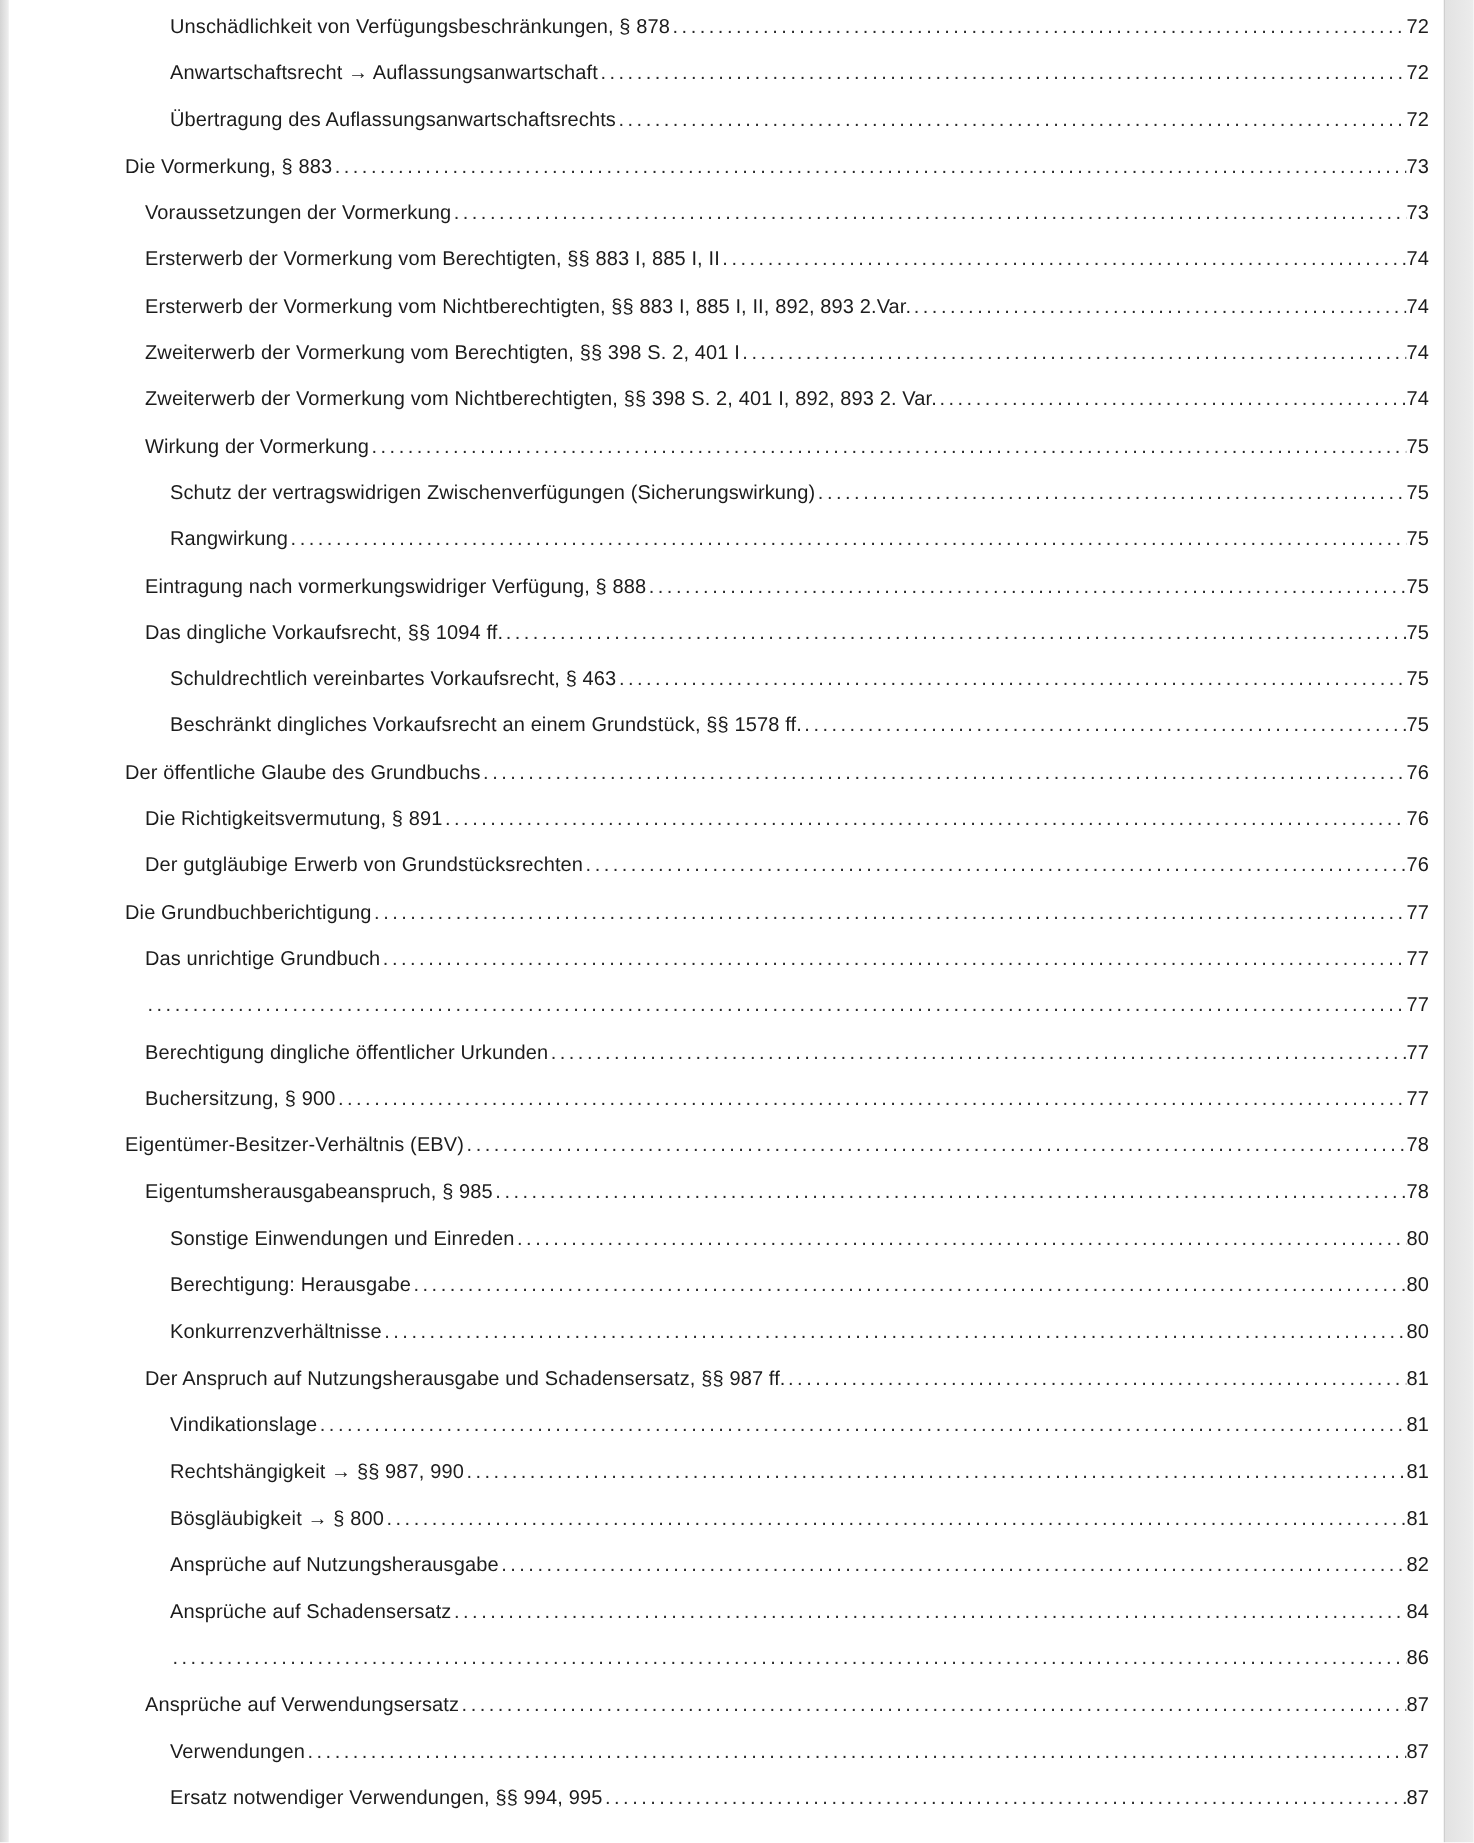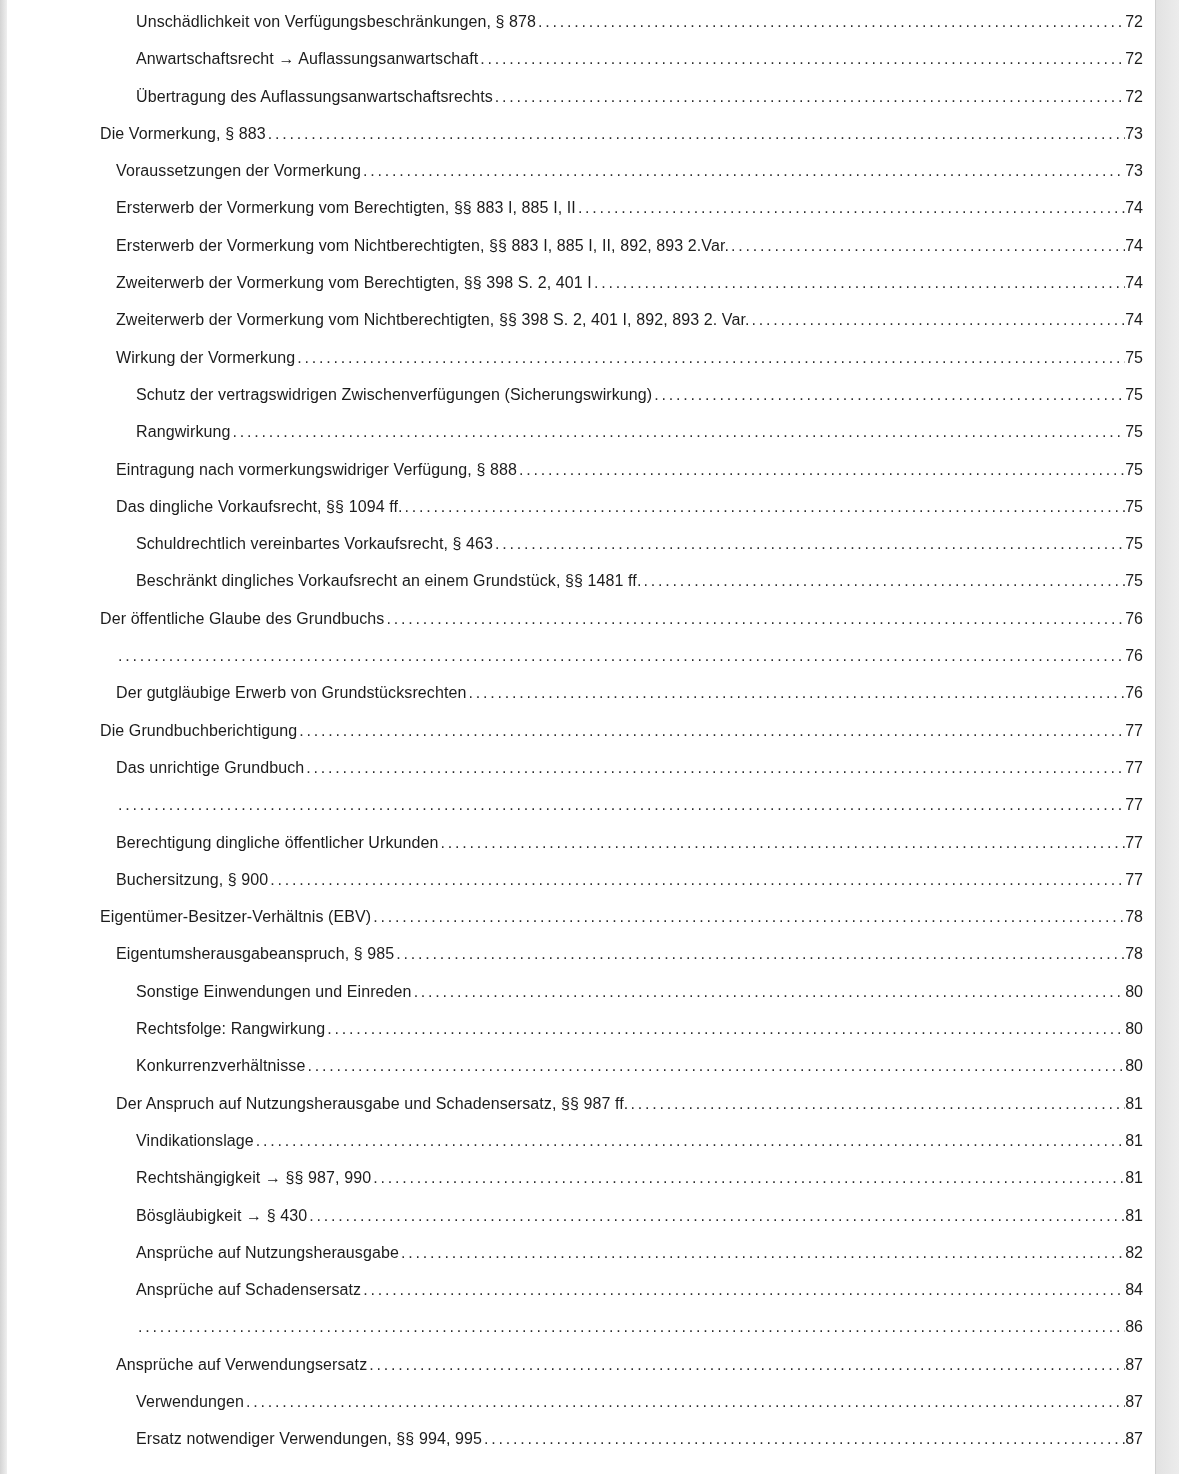"Beschränkt dingliches Vorkaufsrecht an" span.label { text: 1481 -> 1578 }
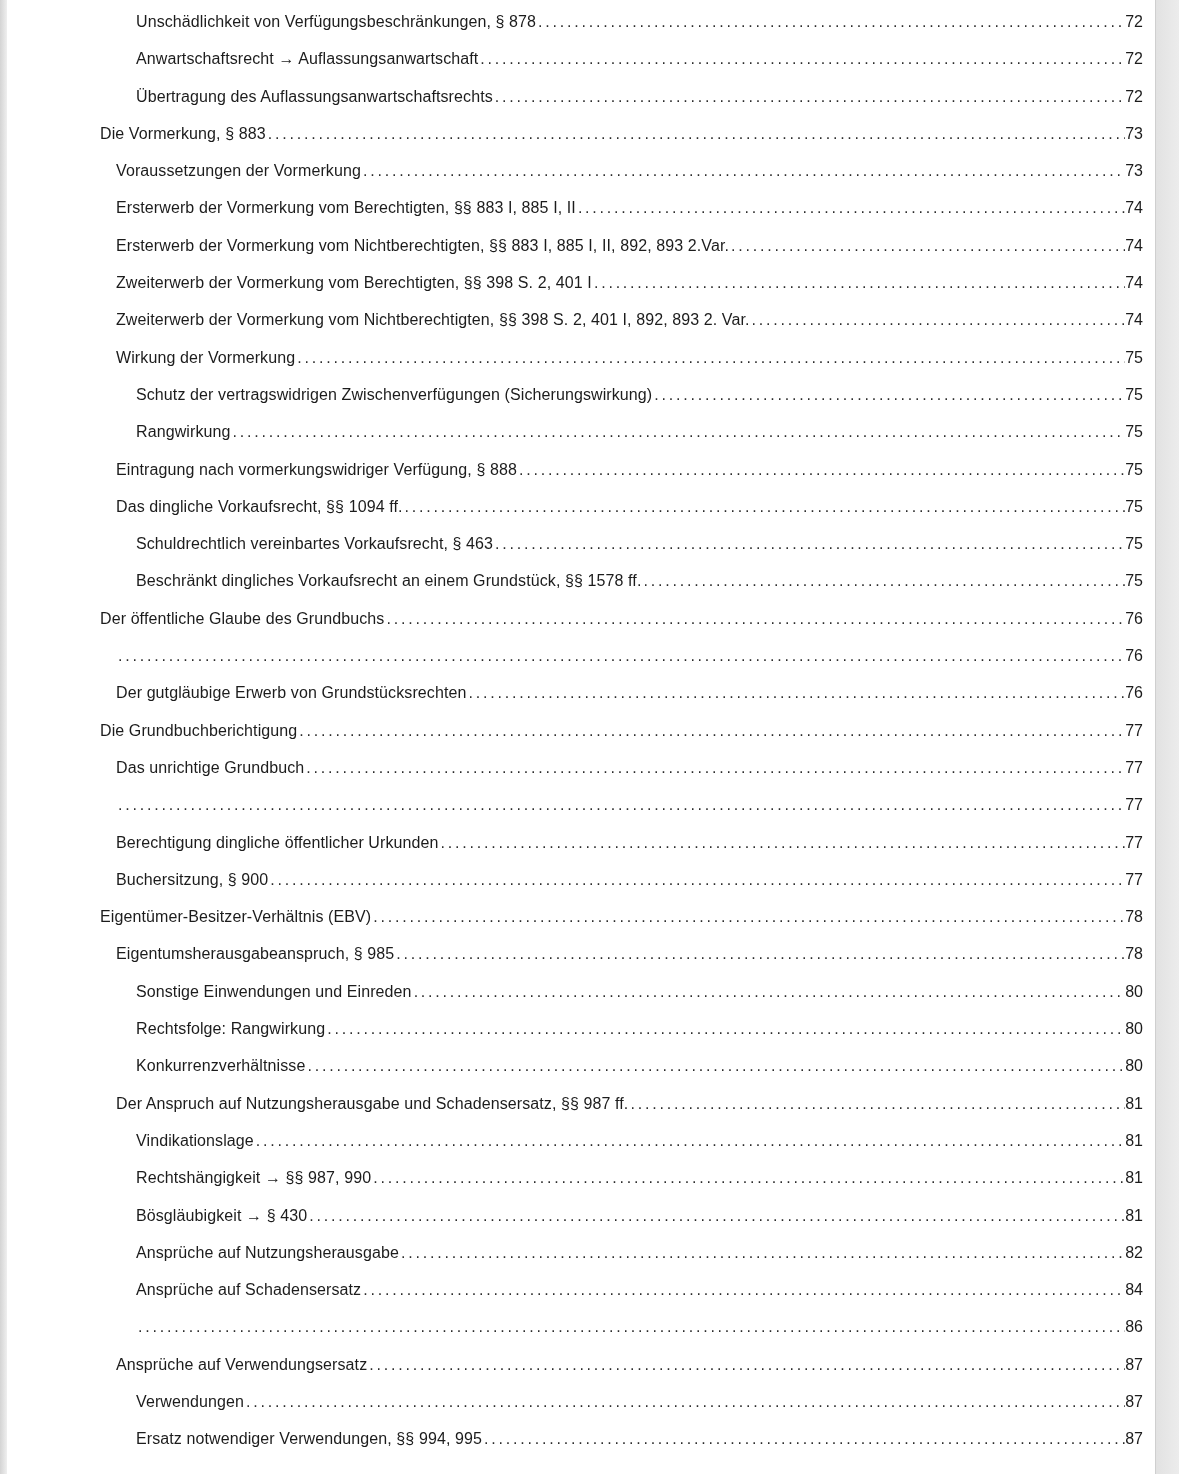"Die Richtigkeitsvermutung, § 891" span.label { html: none -> <span>Die Richtigkeitsvermutung, § 891</span> }
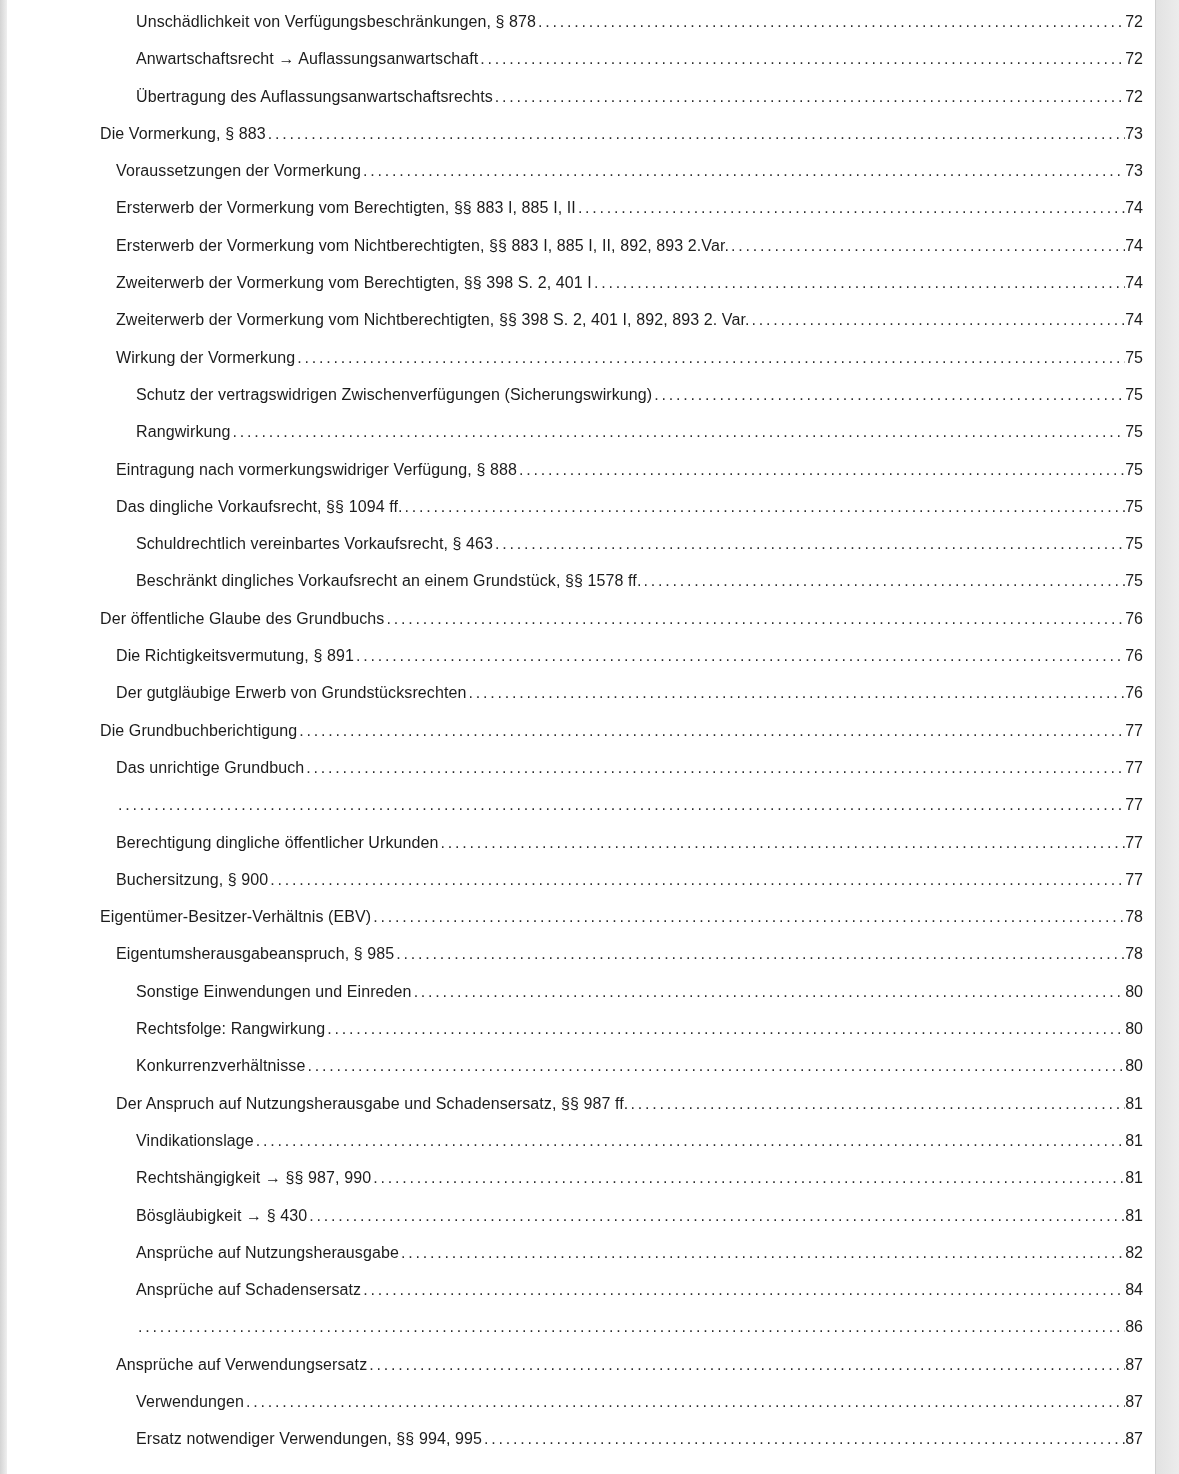"Rechtsfolge: Rangwirkung" span.label { text: Rechtsfolge: Rangwirkung -> Berechtigung: Herausgabe }
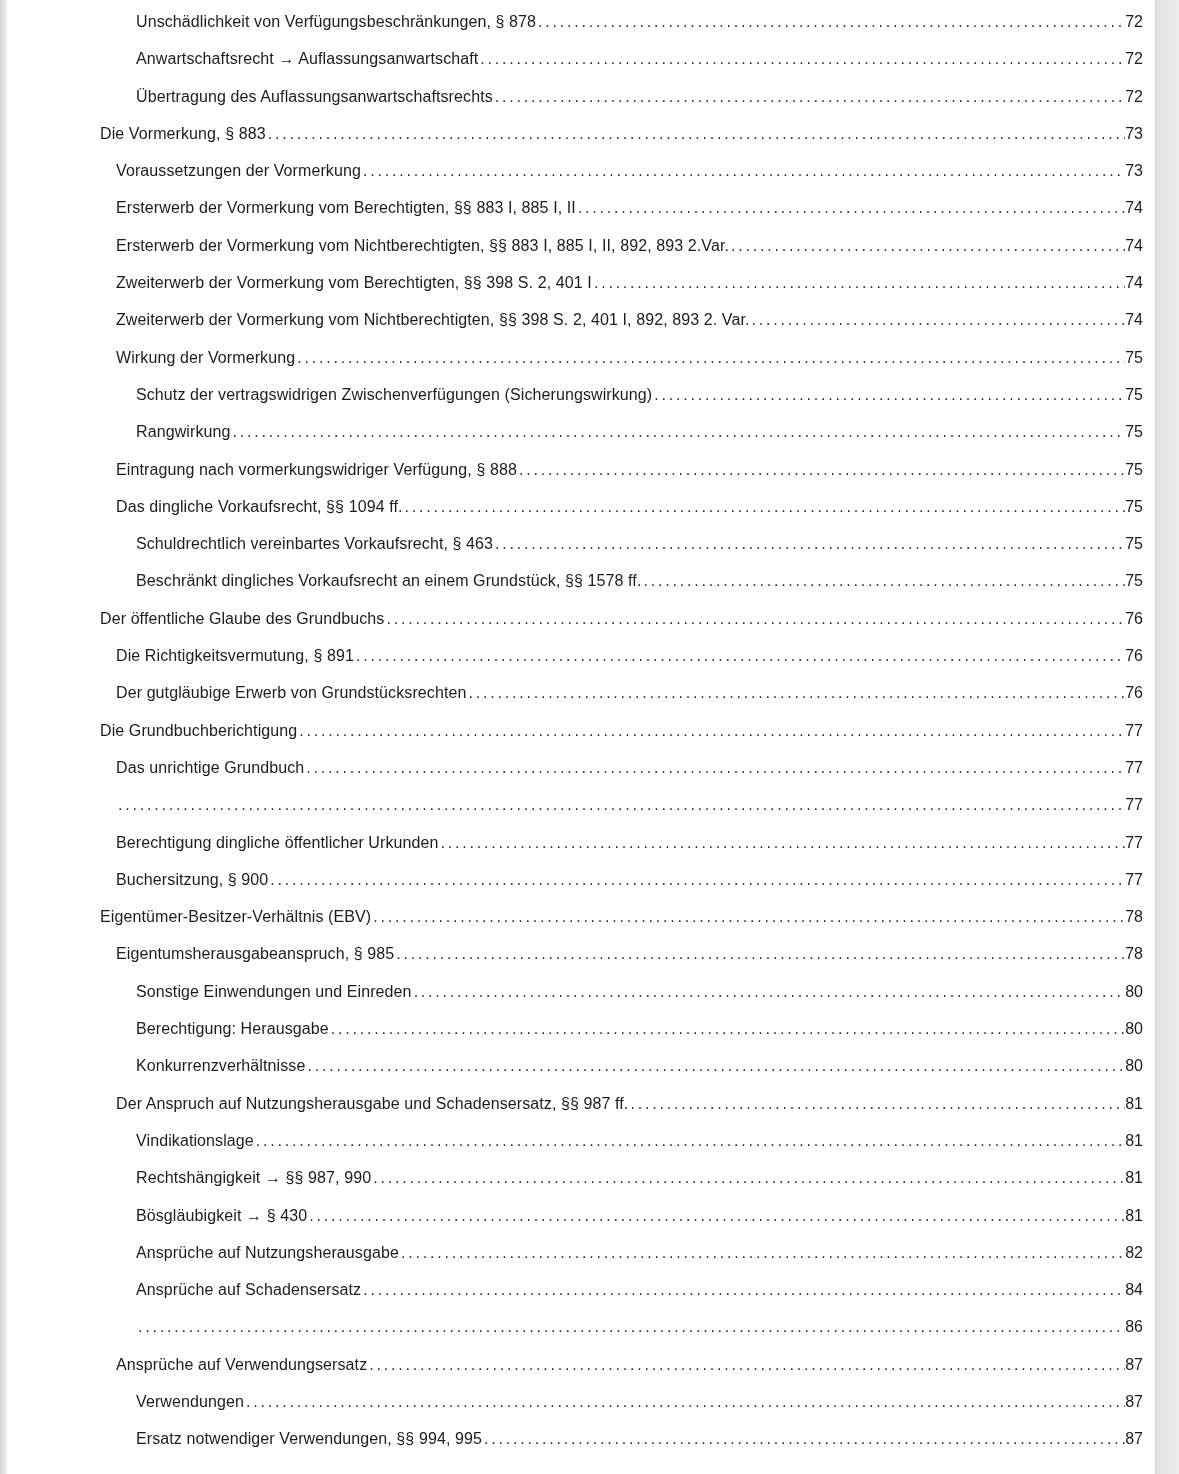"Bösgläubigkeit → § 430" span.label { text: 430 -> 800 }
